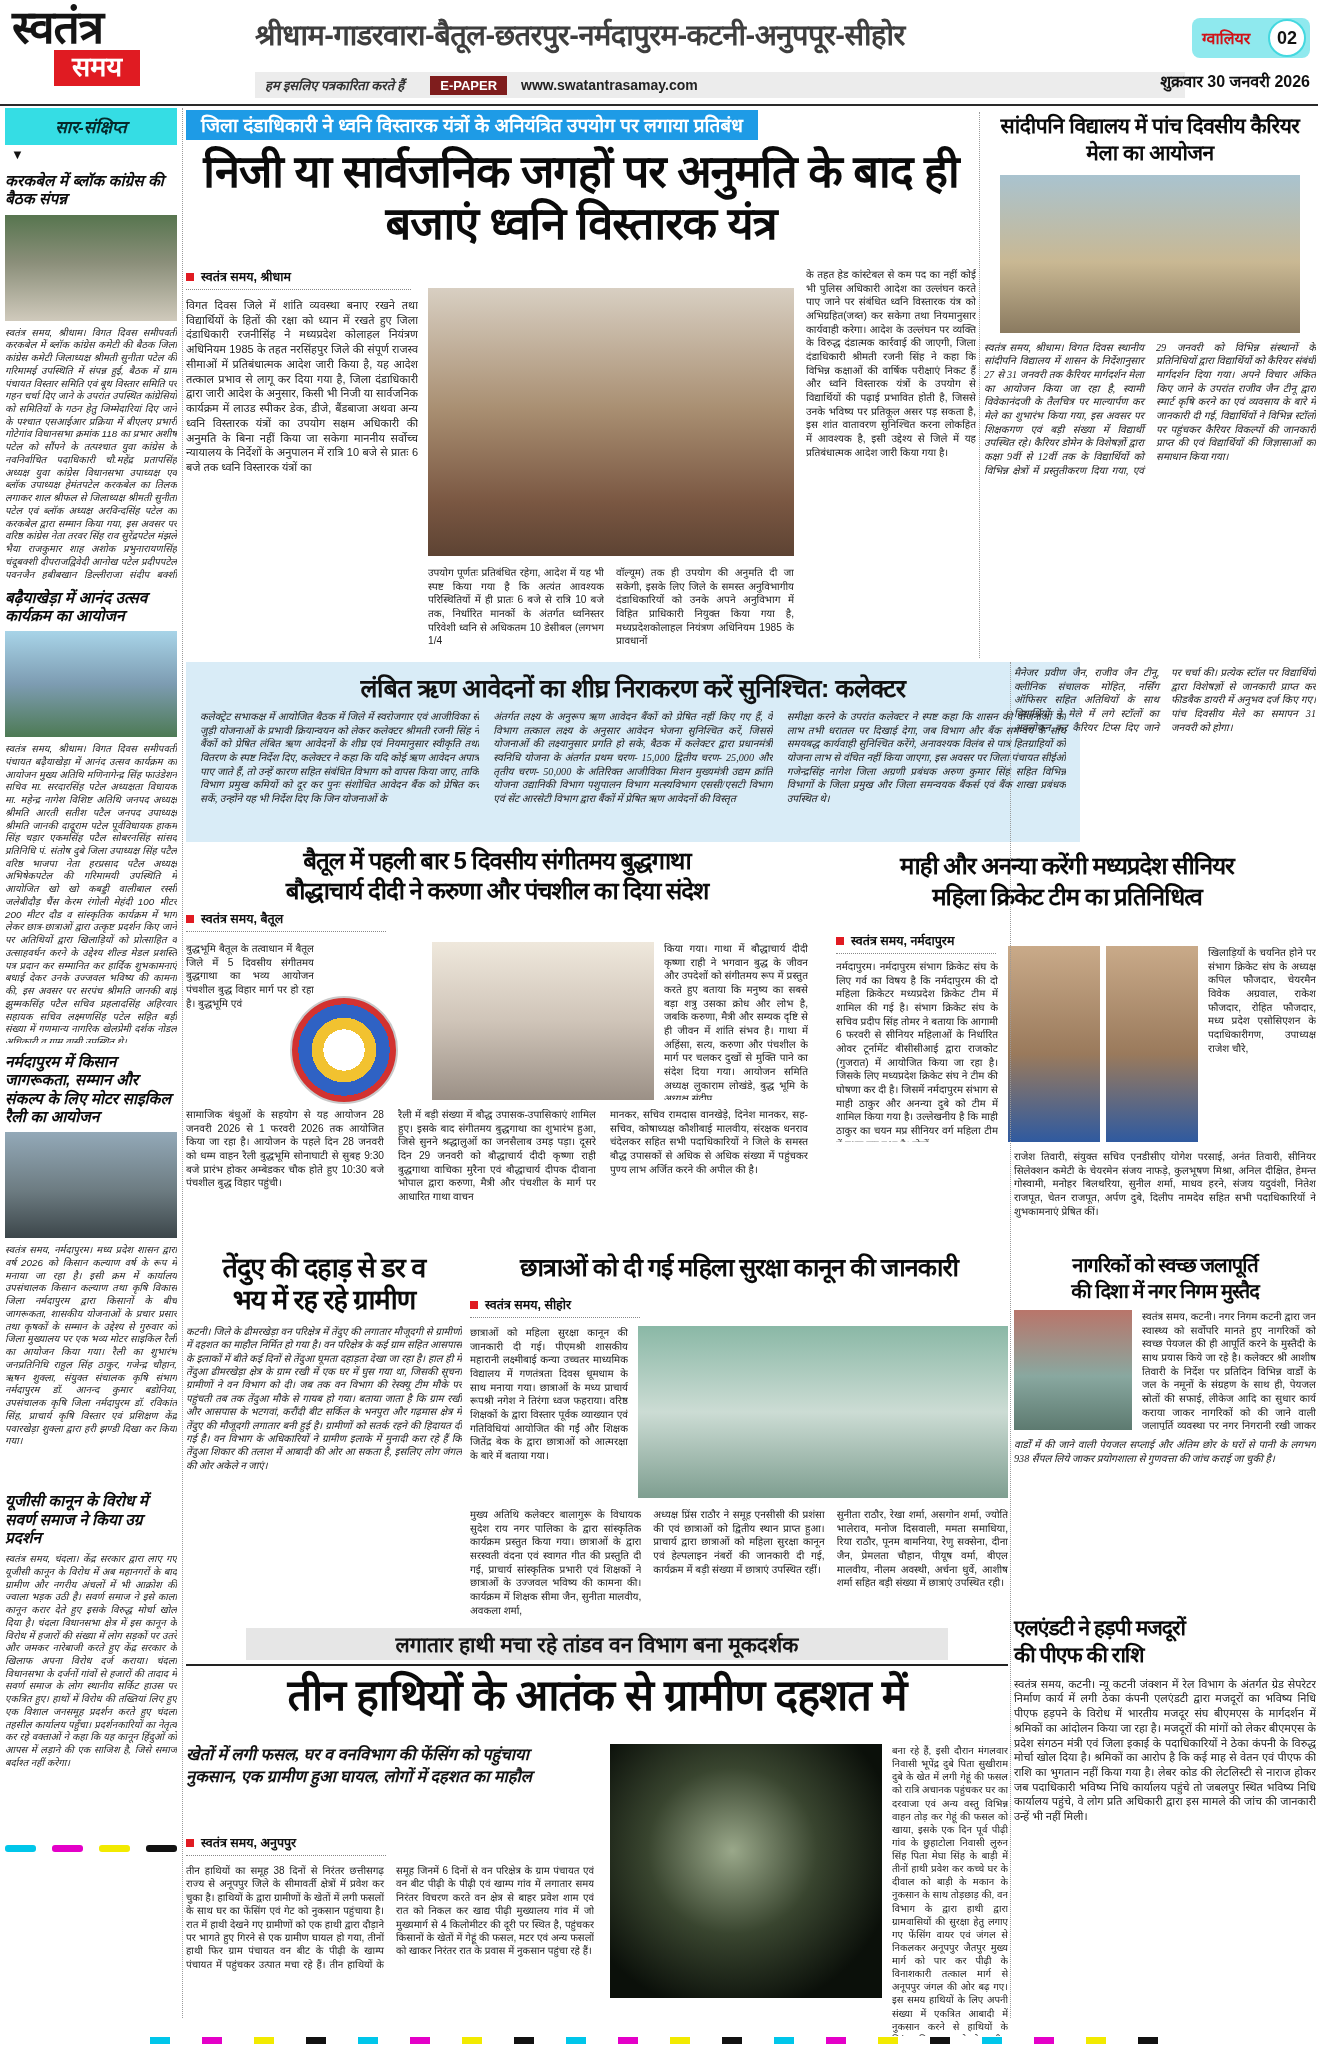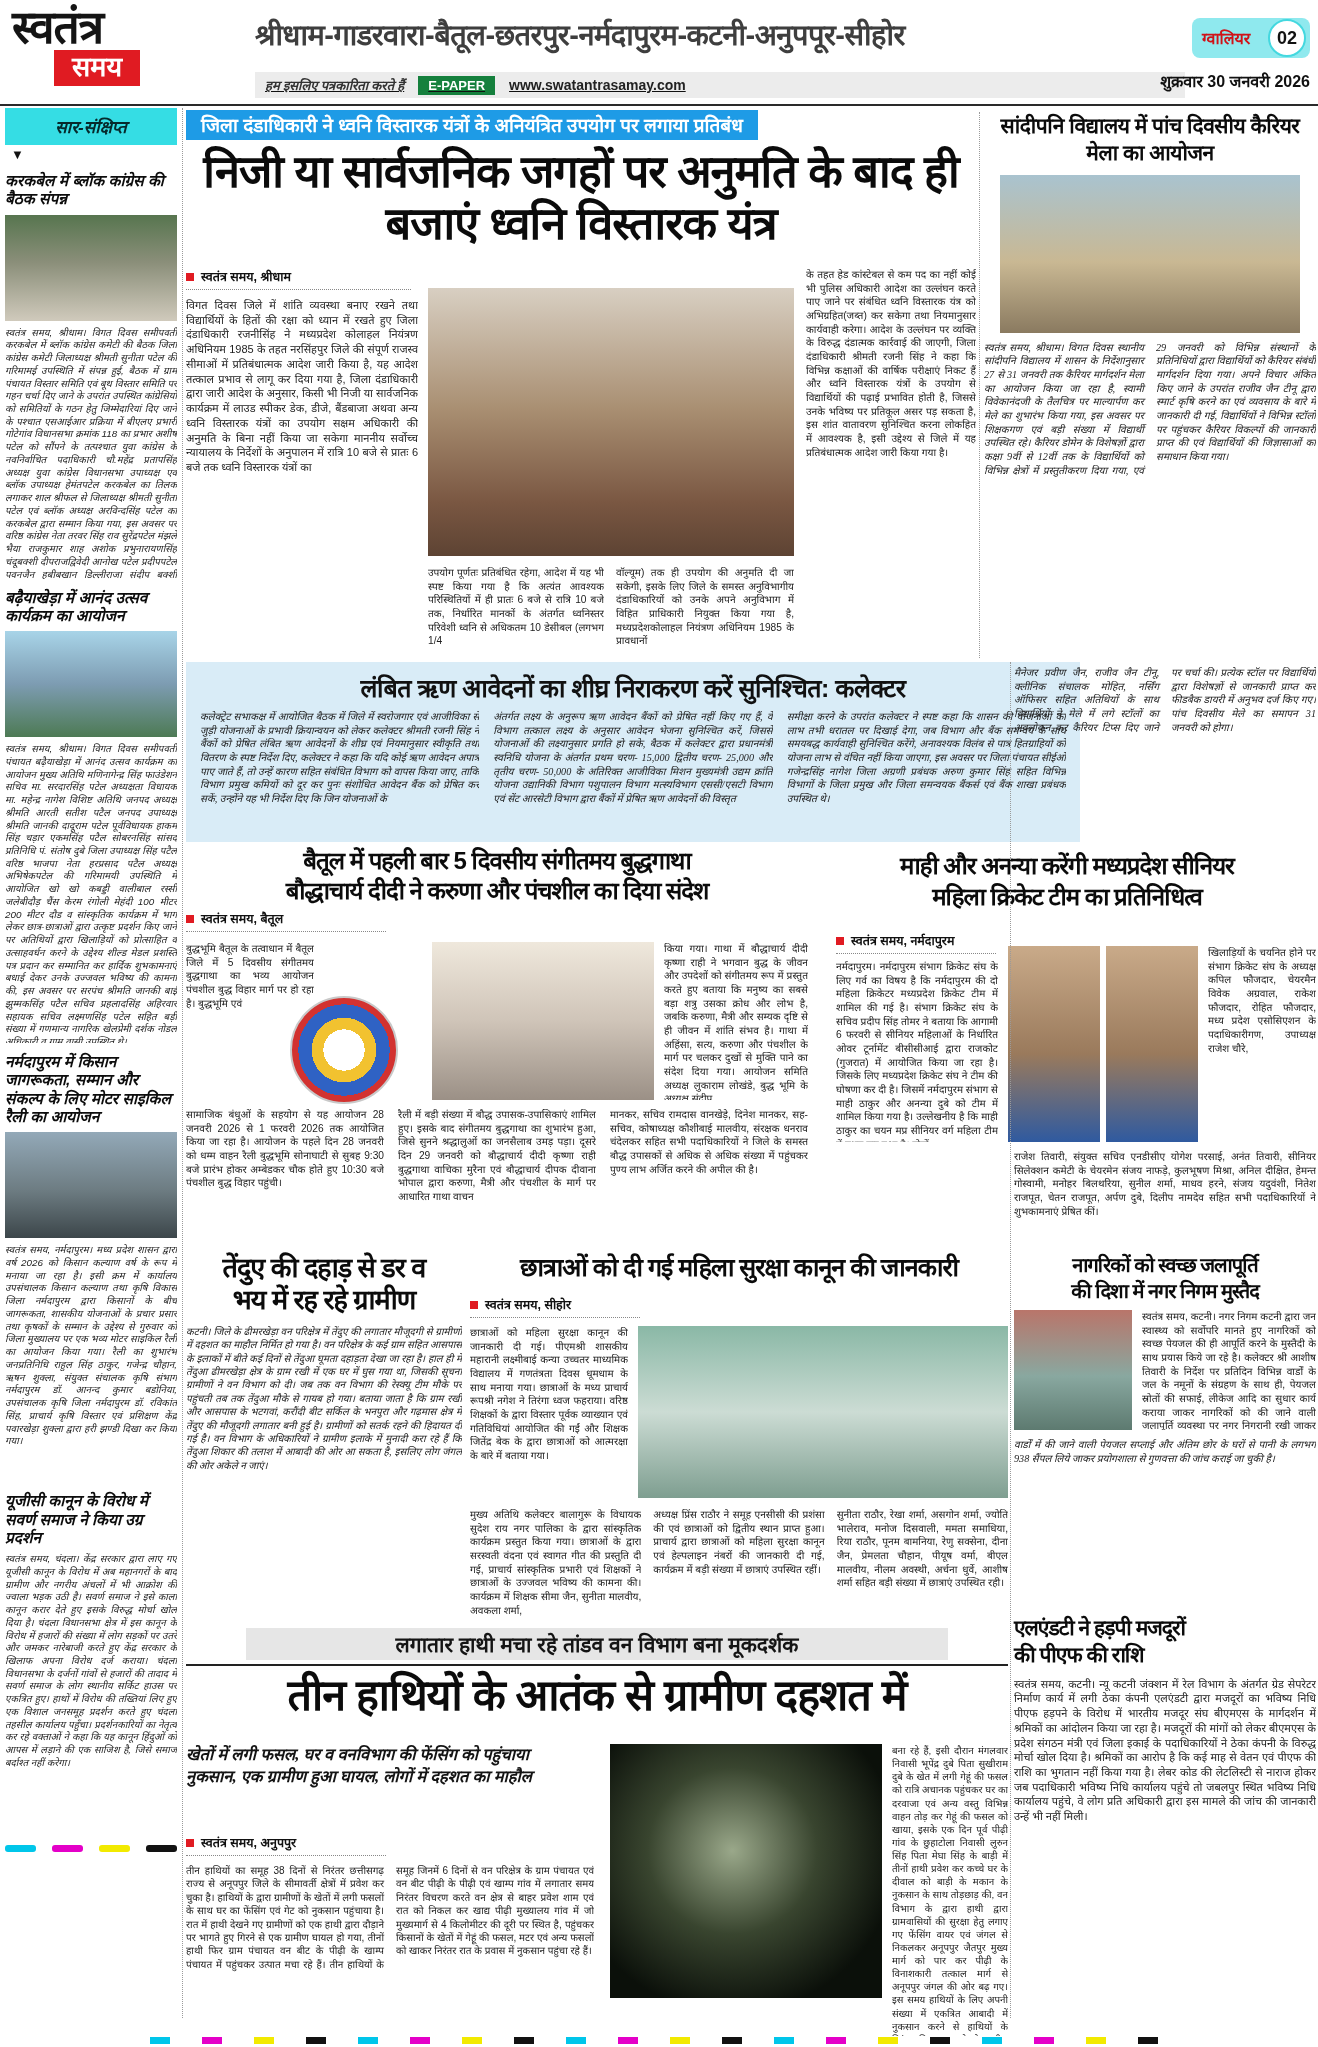"हम इसलिए पत्रकारिता करते हैं" .graybar { text-decoration: underline -> none }
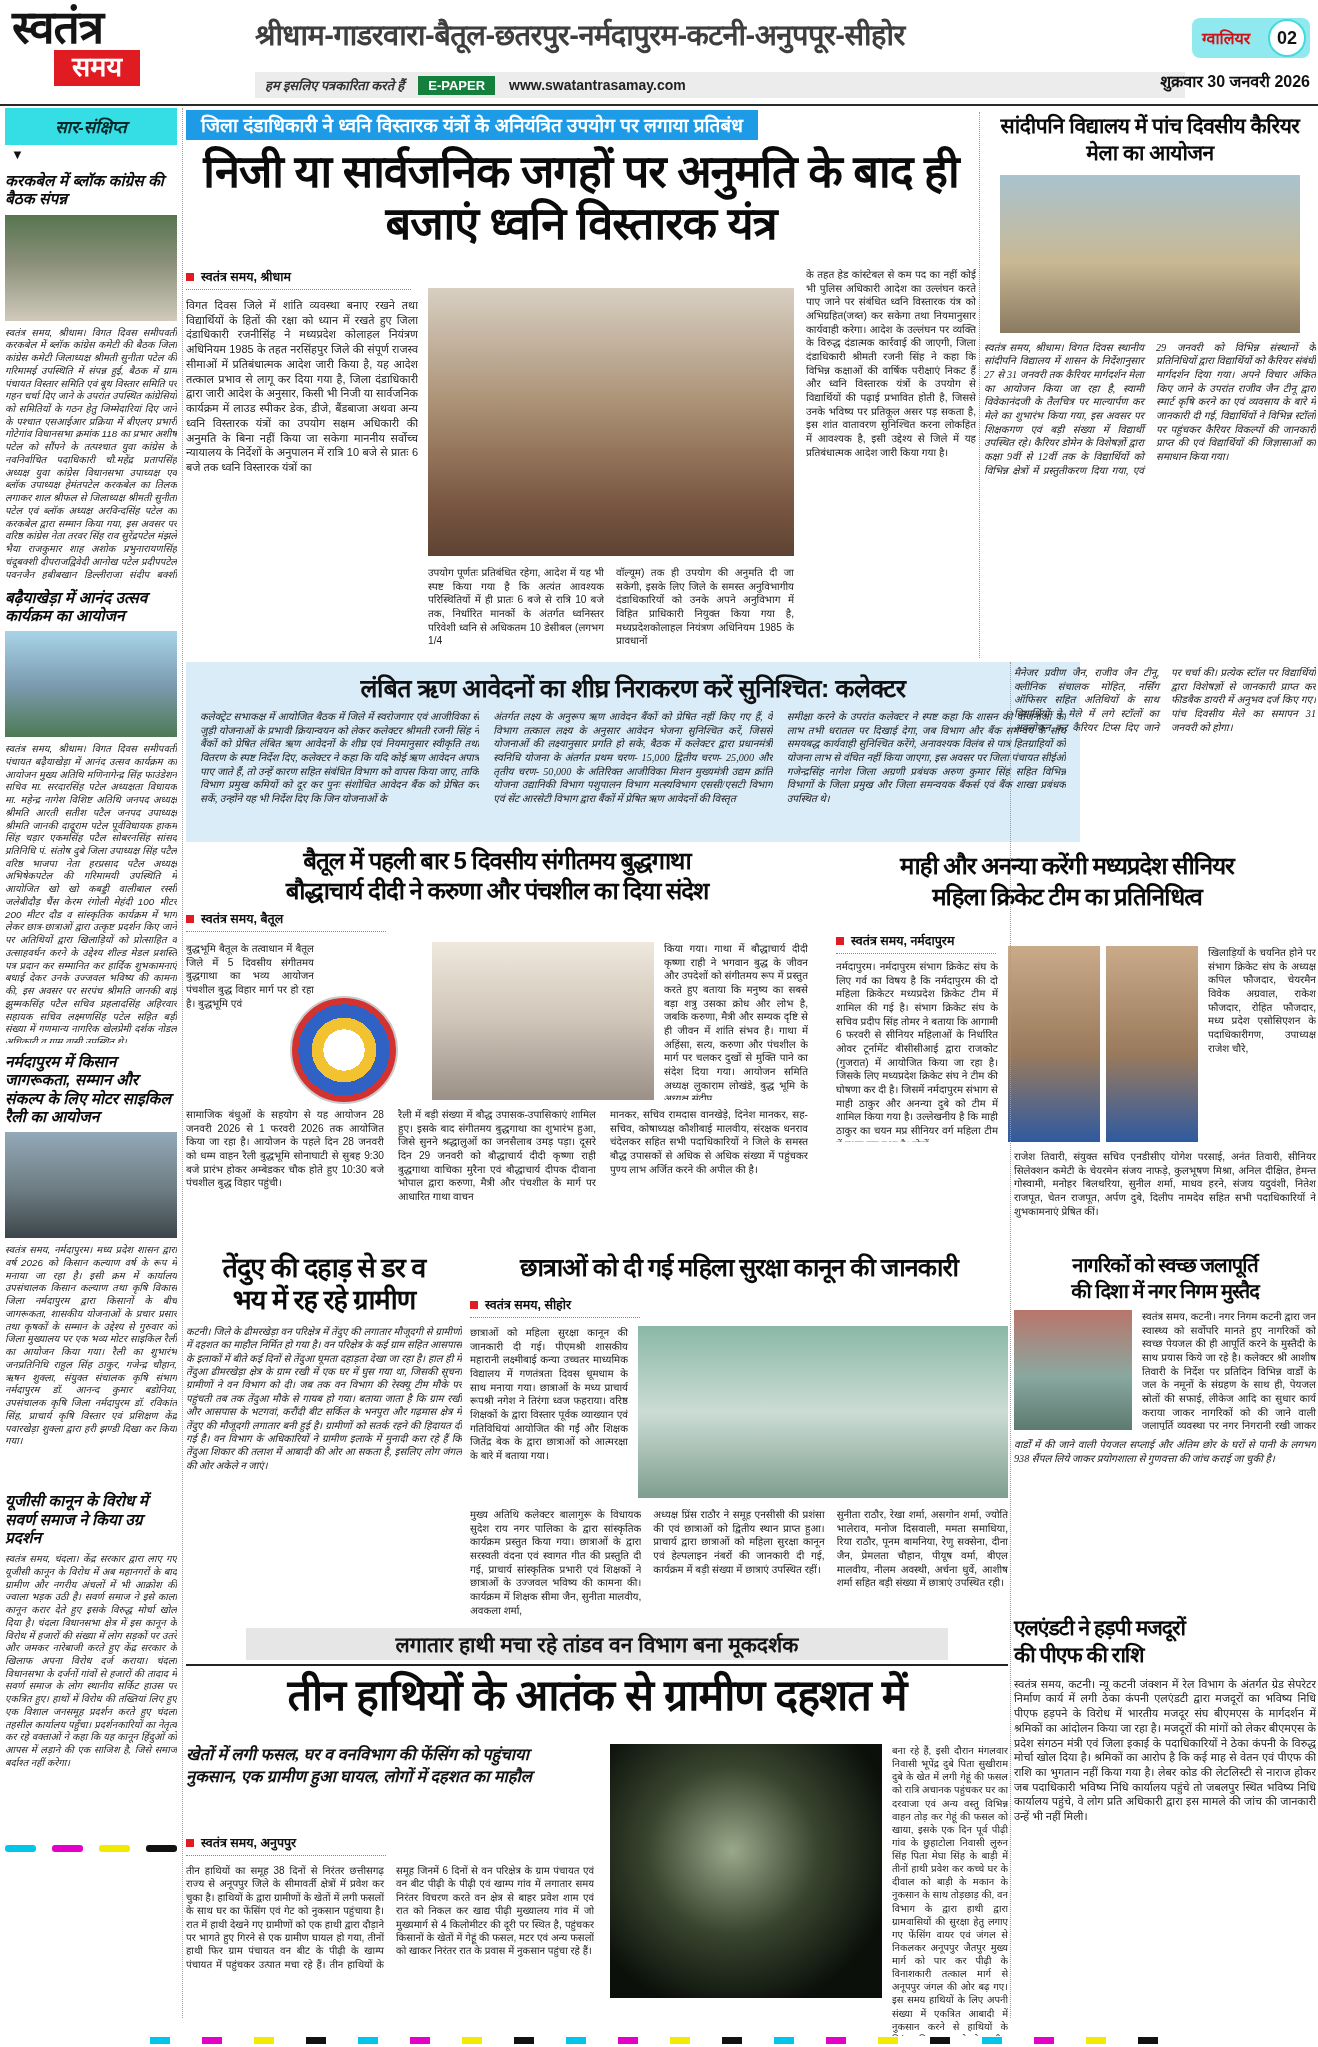"E-PAPER" .epaper { background: #15803d -> #7f1d1d; margin-left: none -> 12px }
